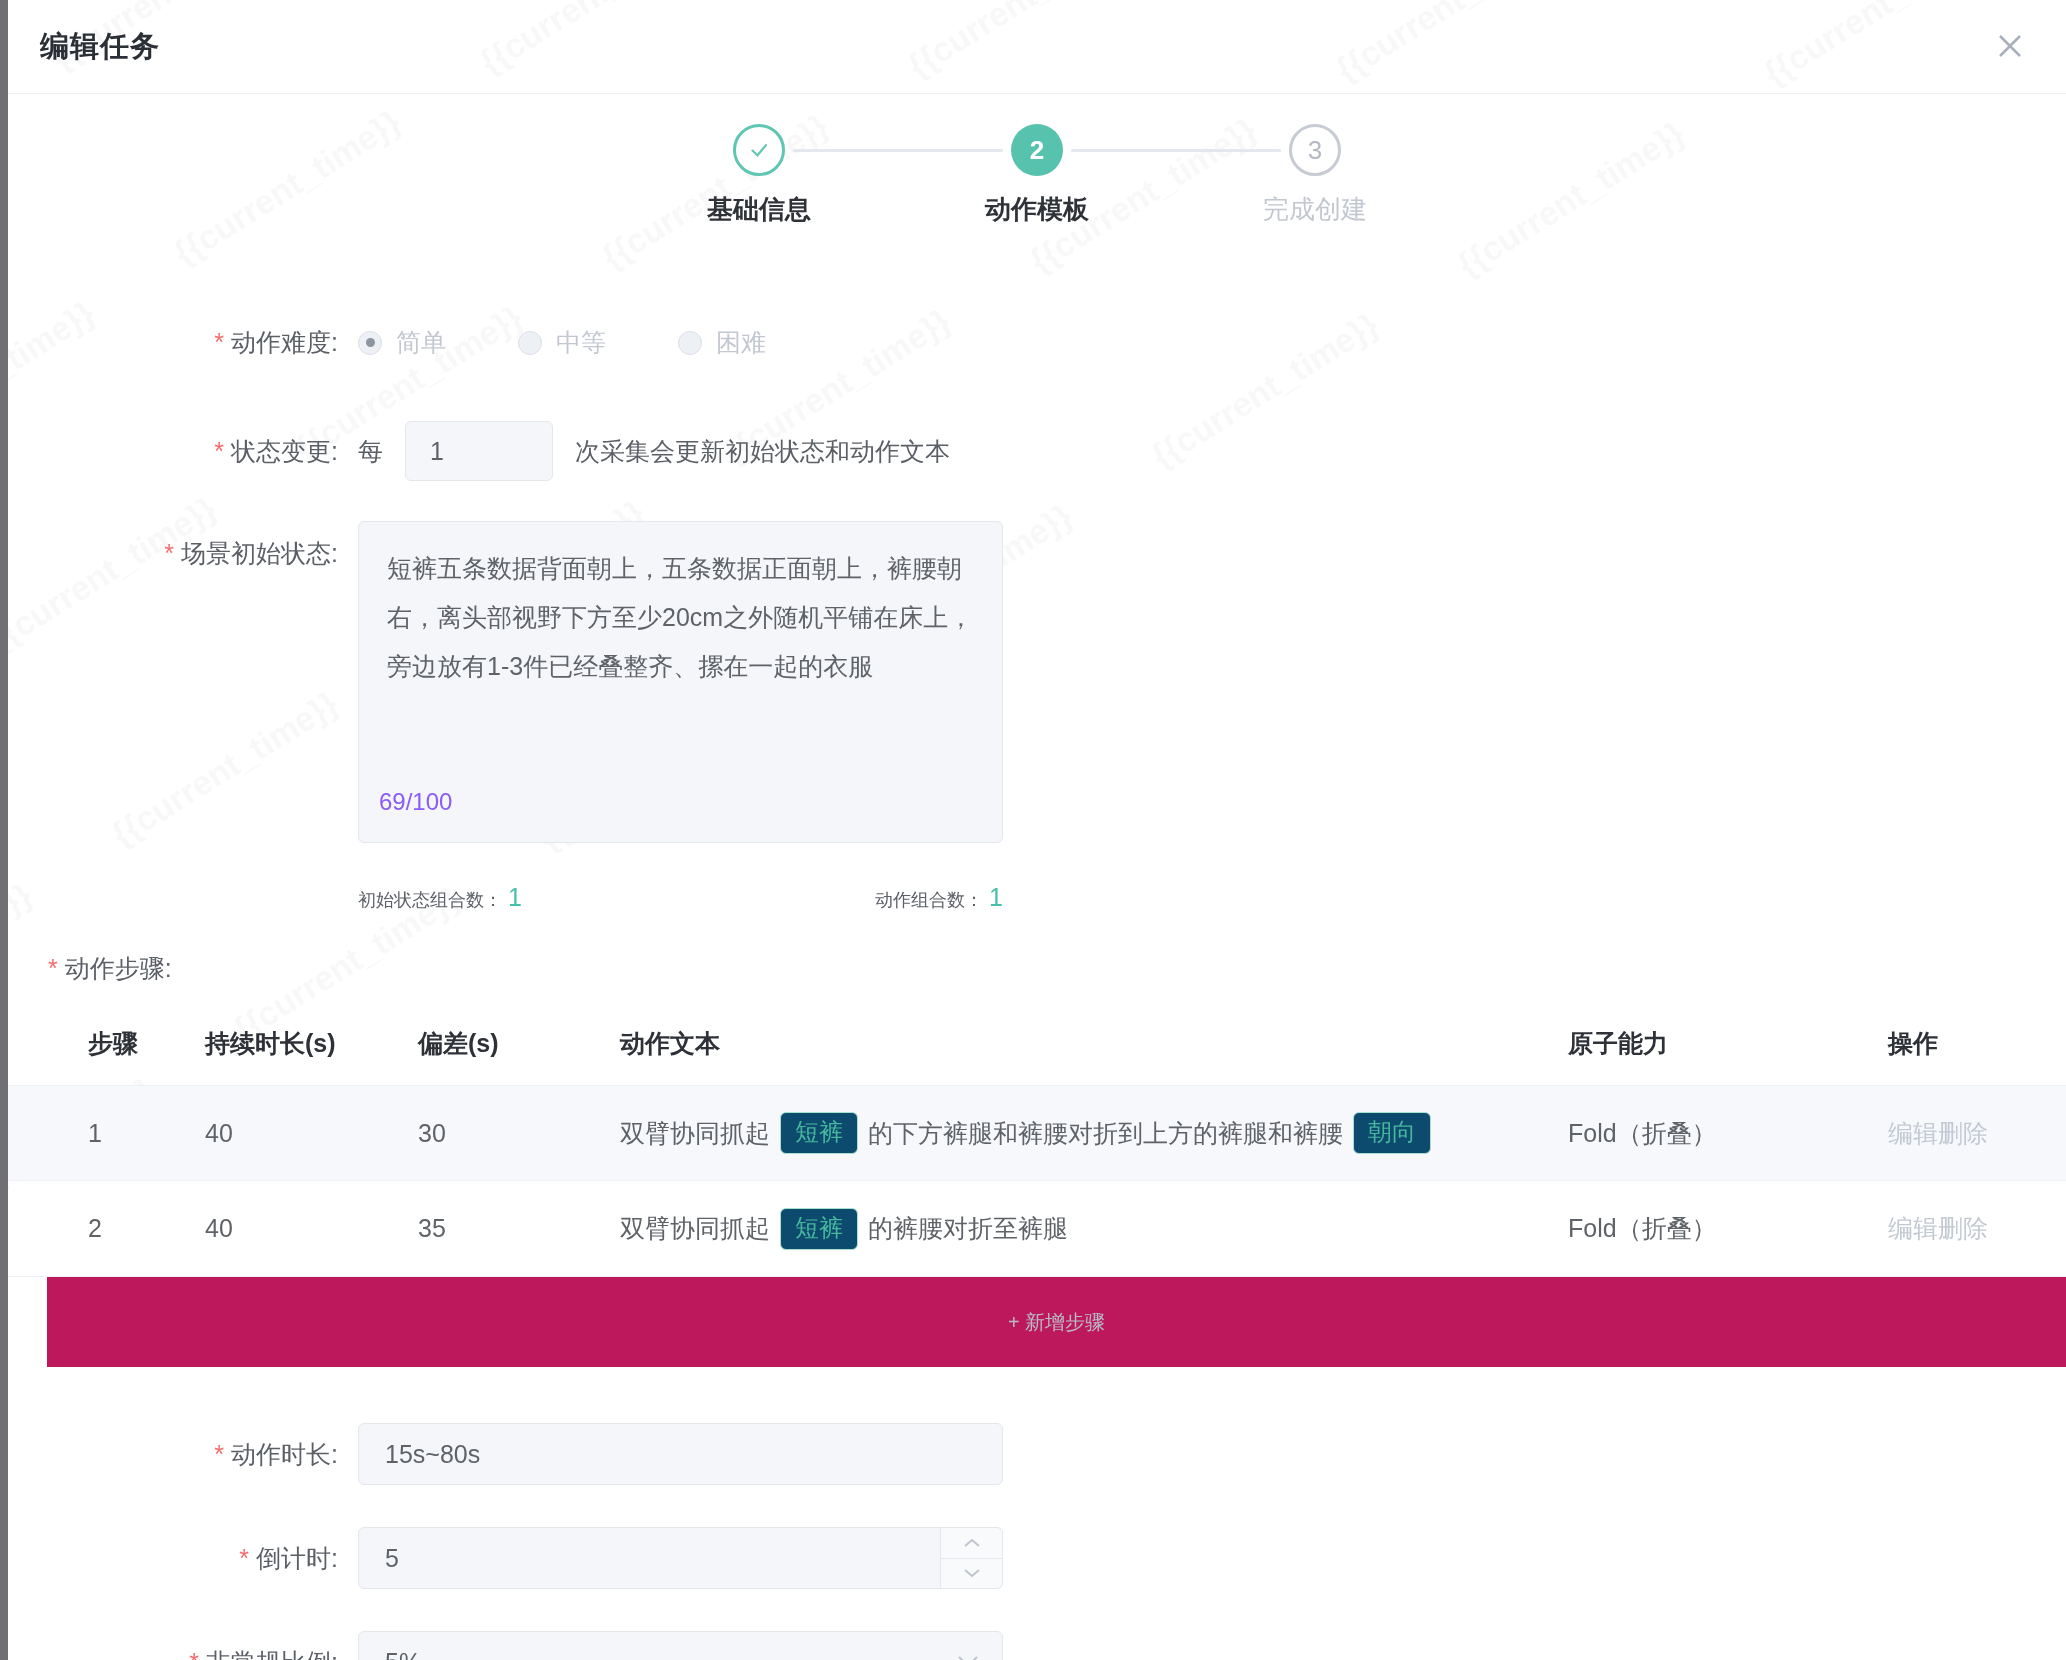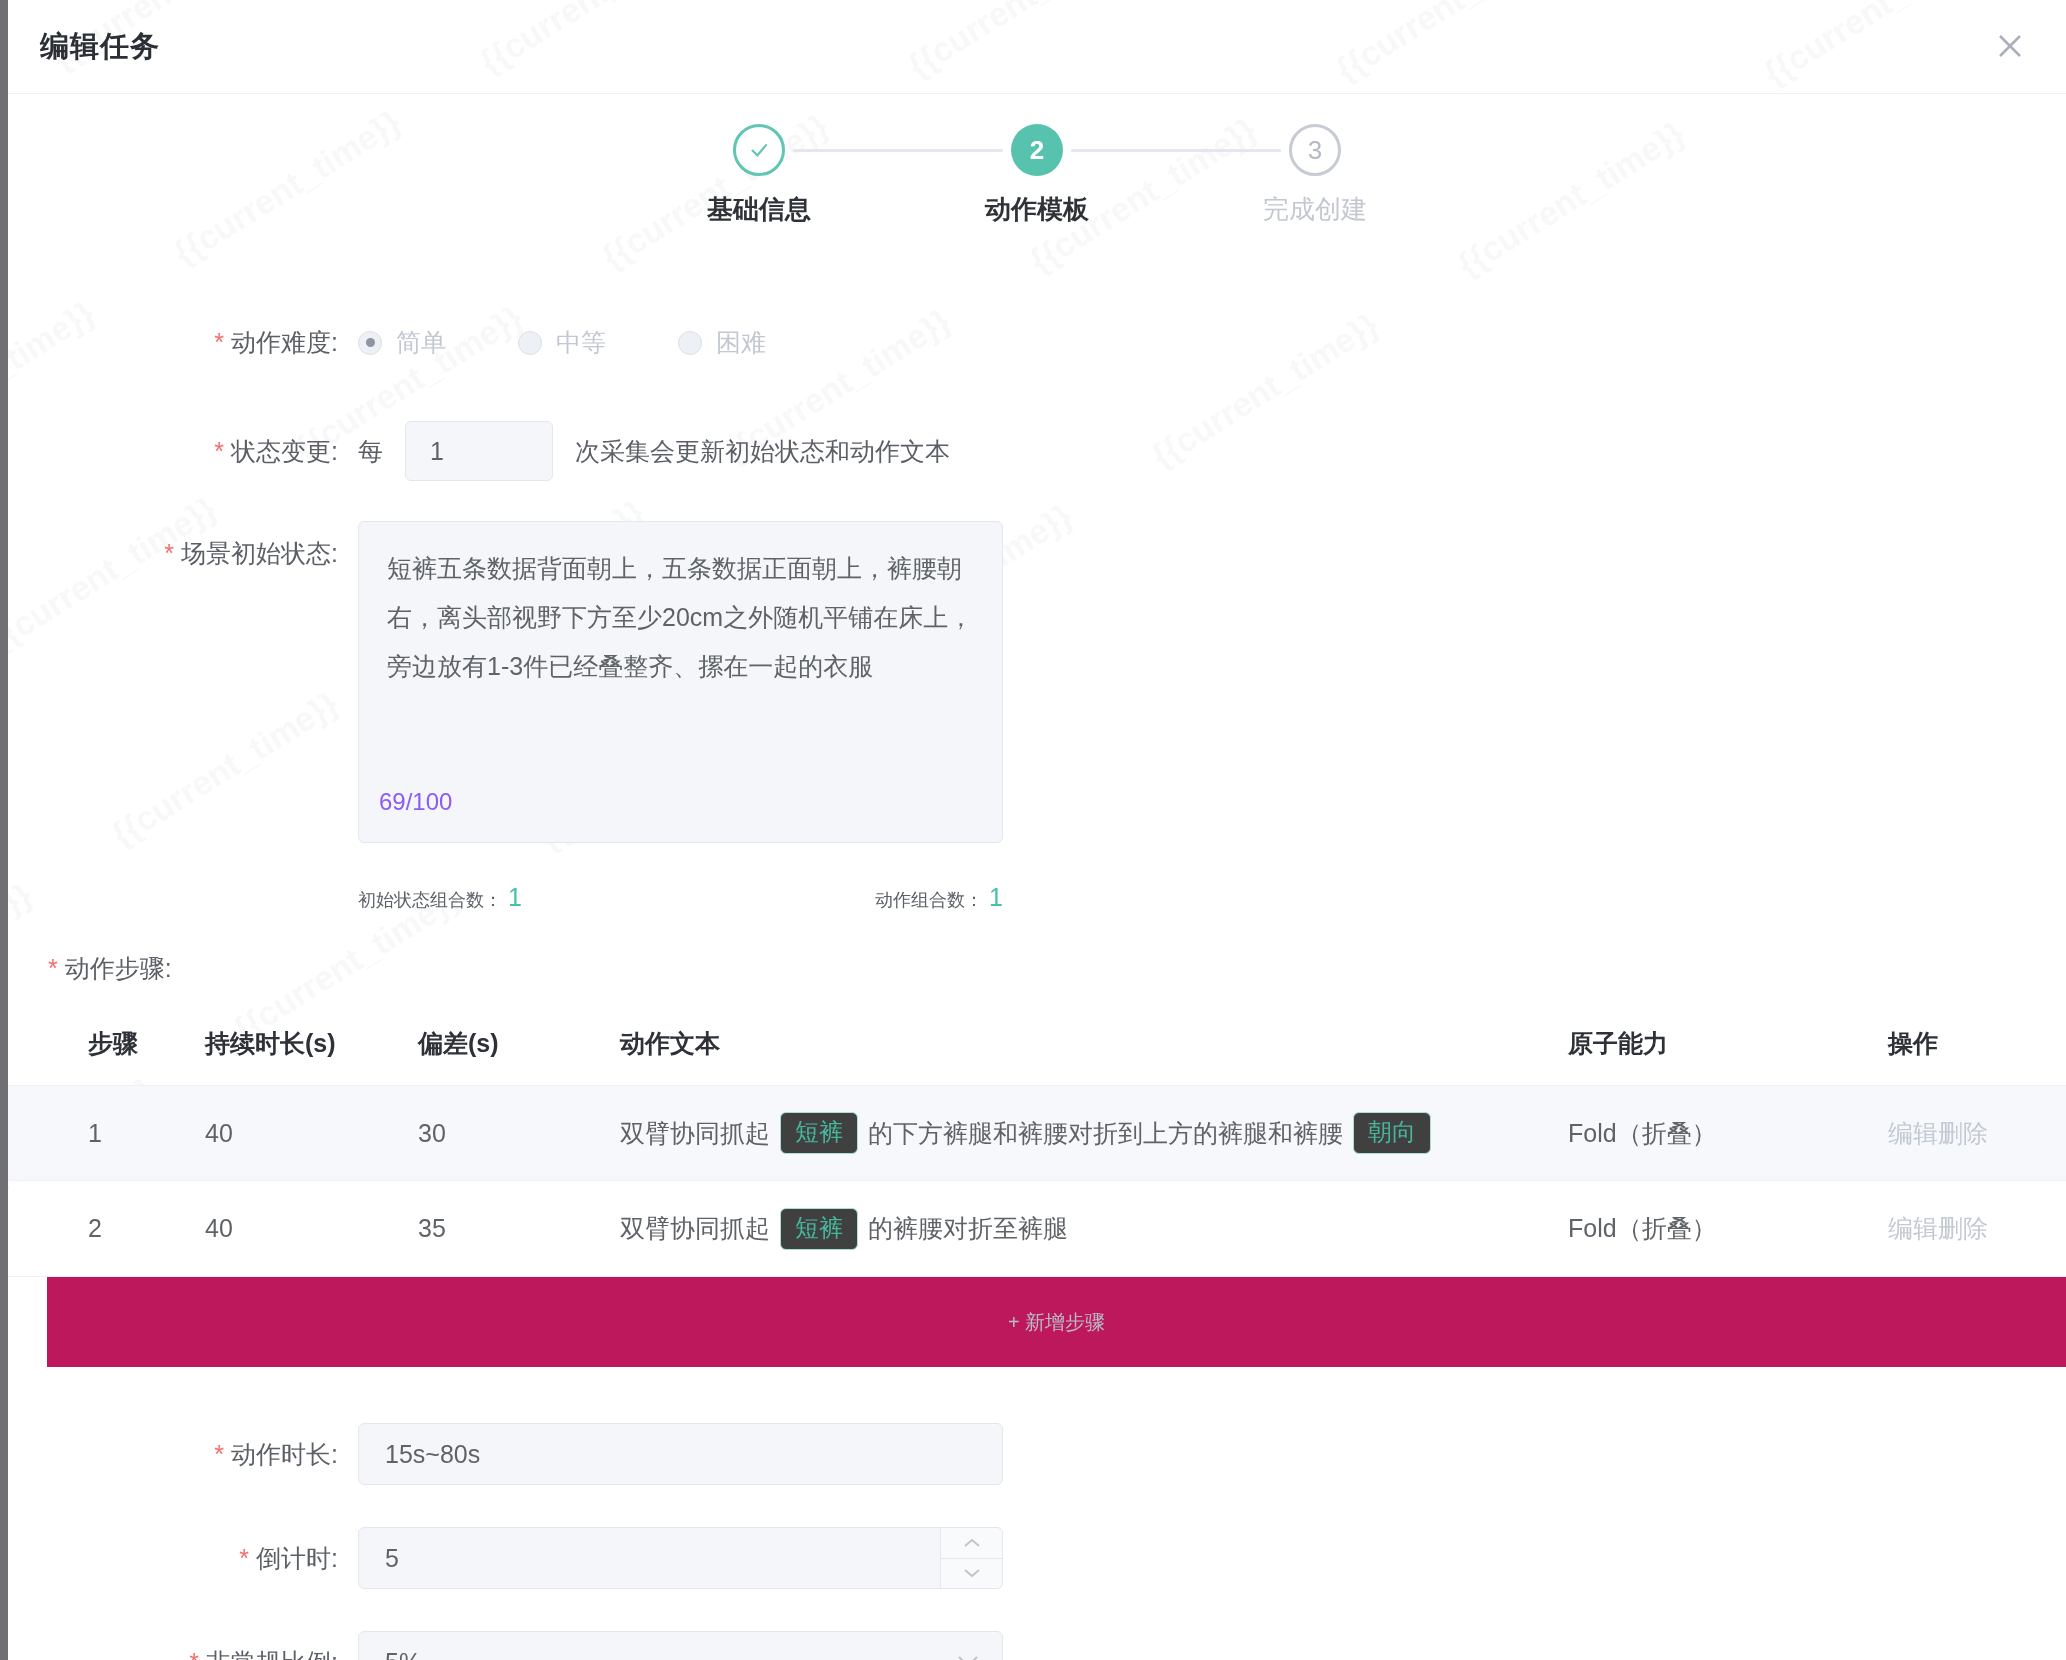"短裤" .tag { background: #404040 -> #0c4a6e }
